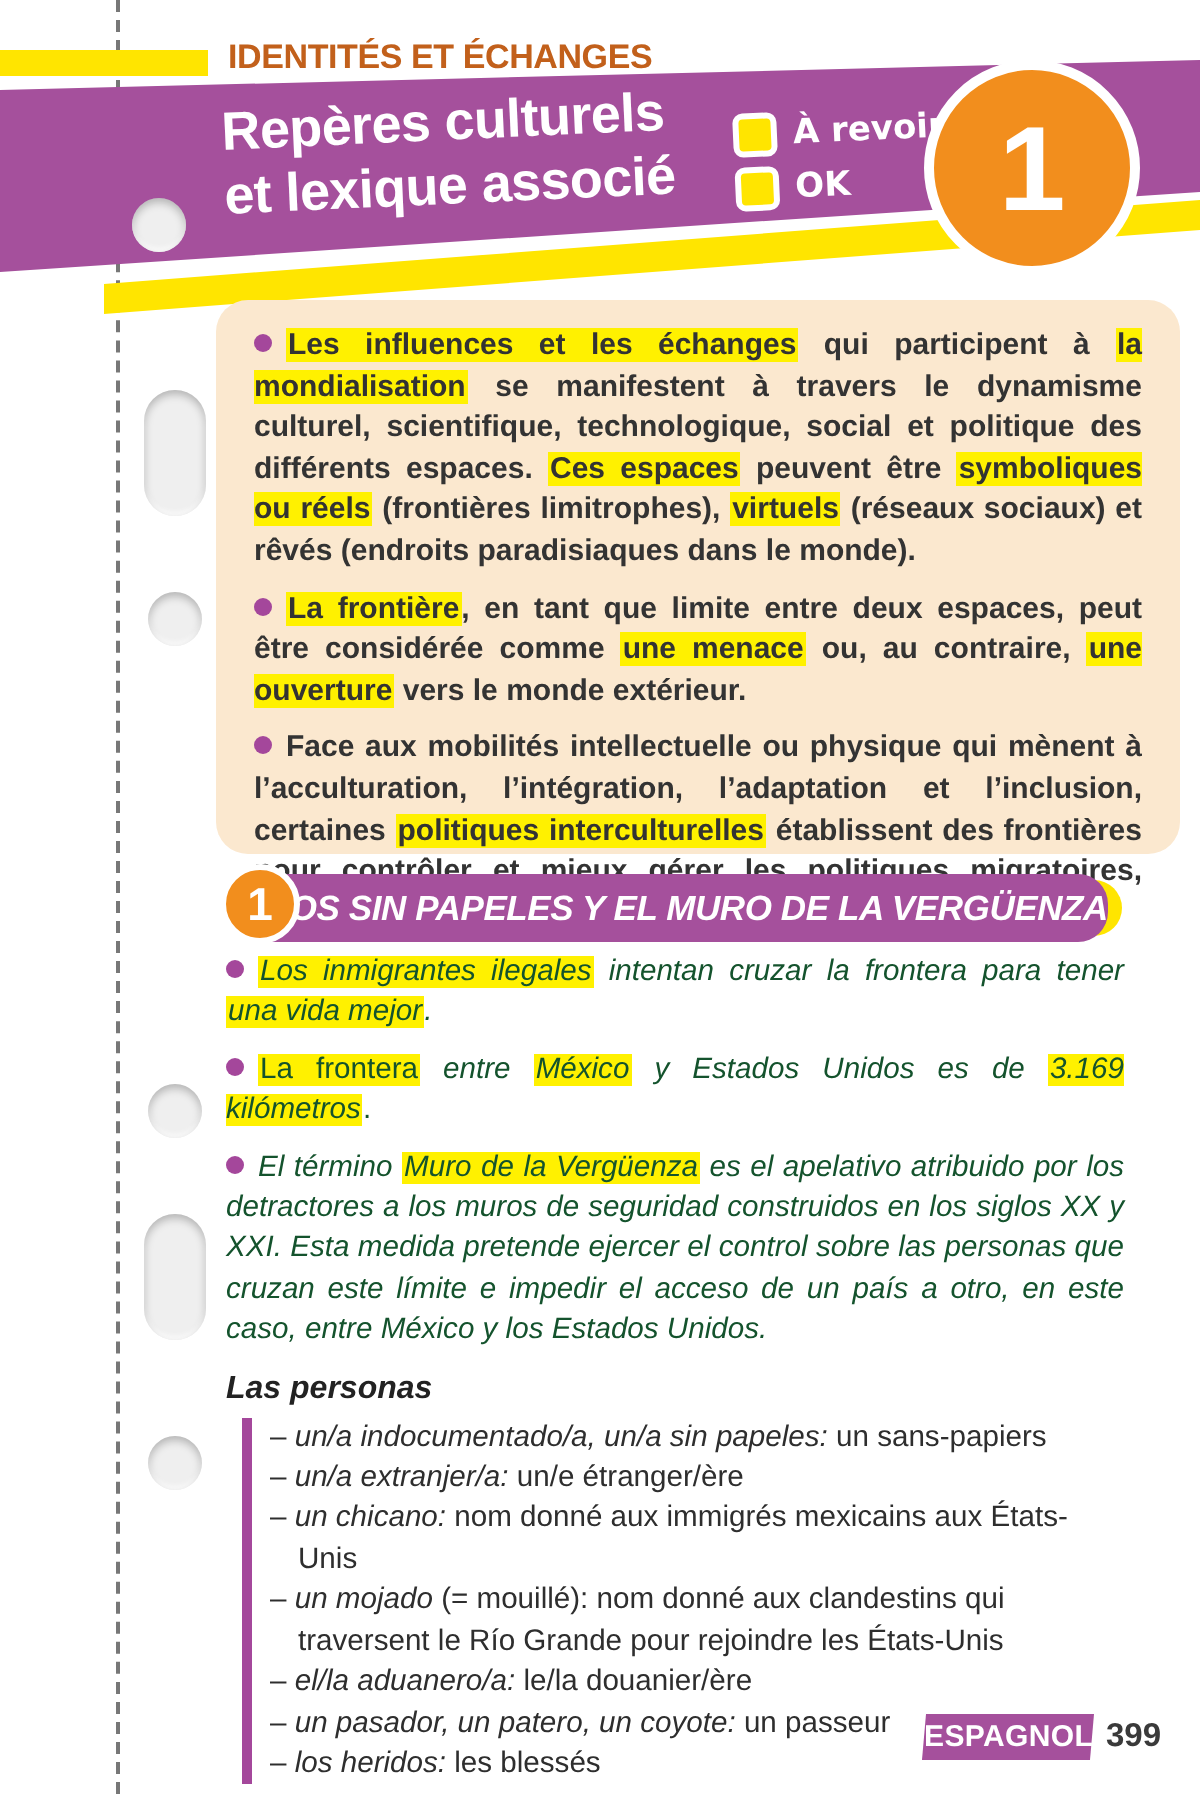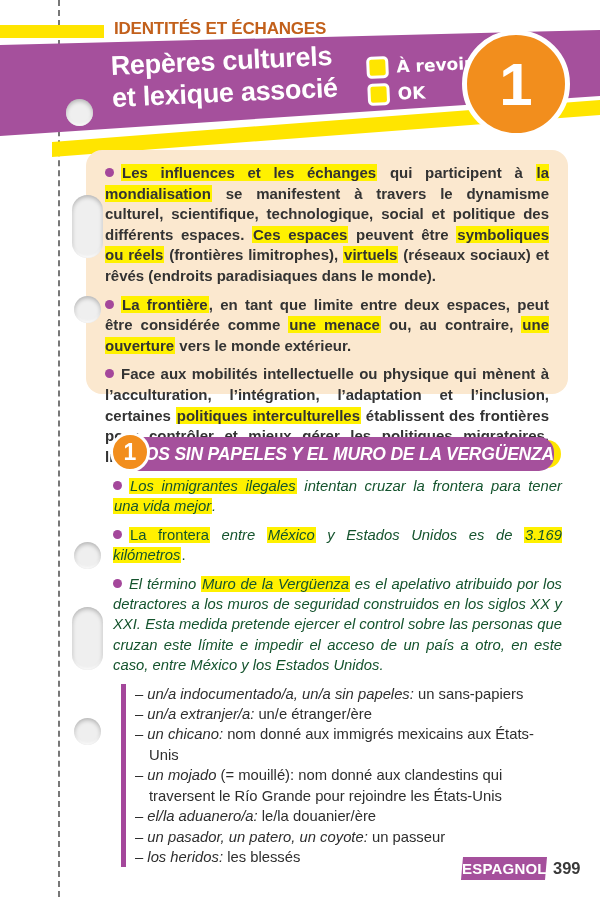"Les influences et les échanges" .intro-box { height: 244px -> 277px; left: 86px -> 108px }
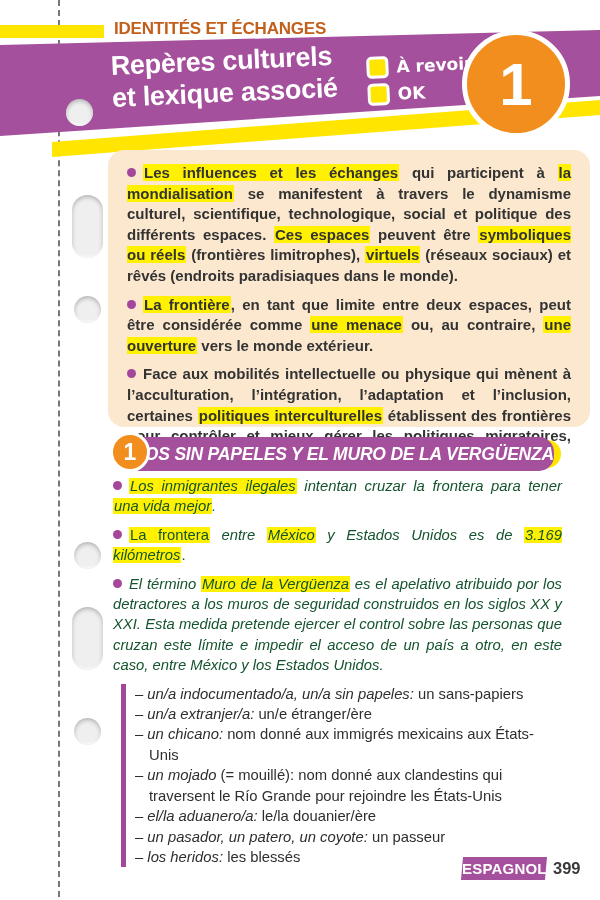"Las personas" p.vocab-title { html: none -> <p>Las personas</p> }
